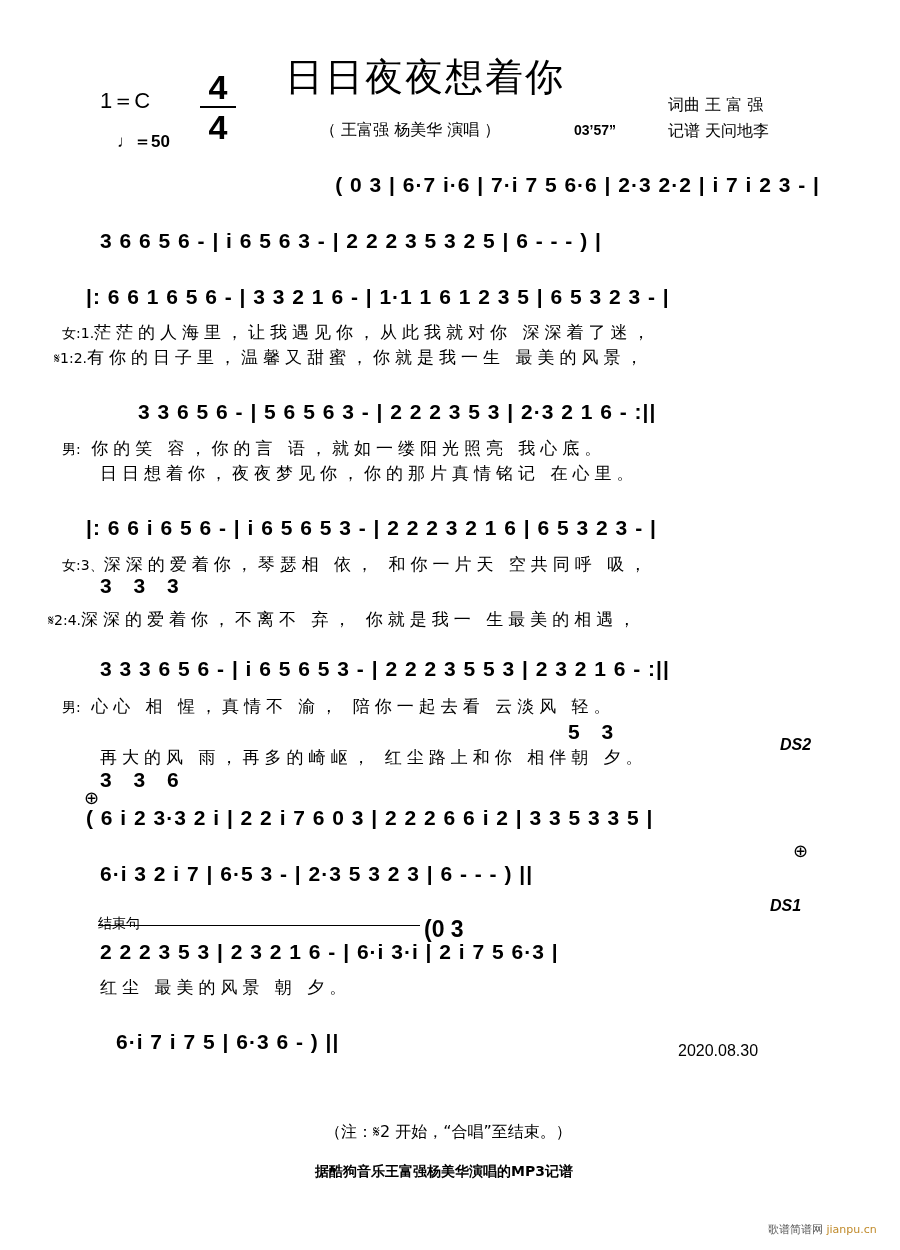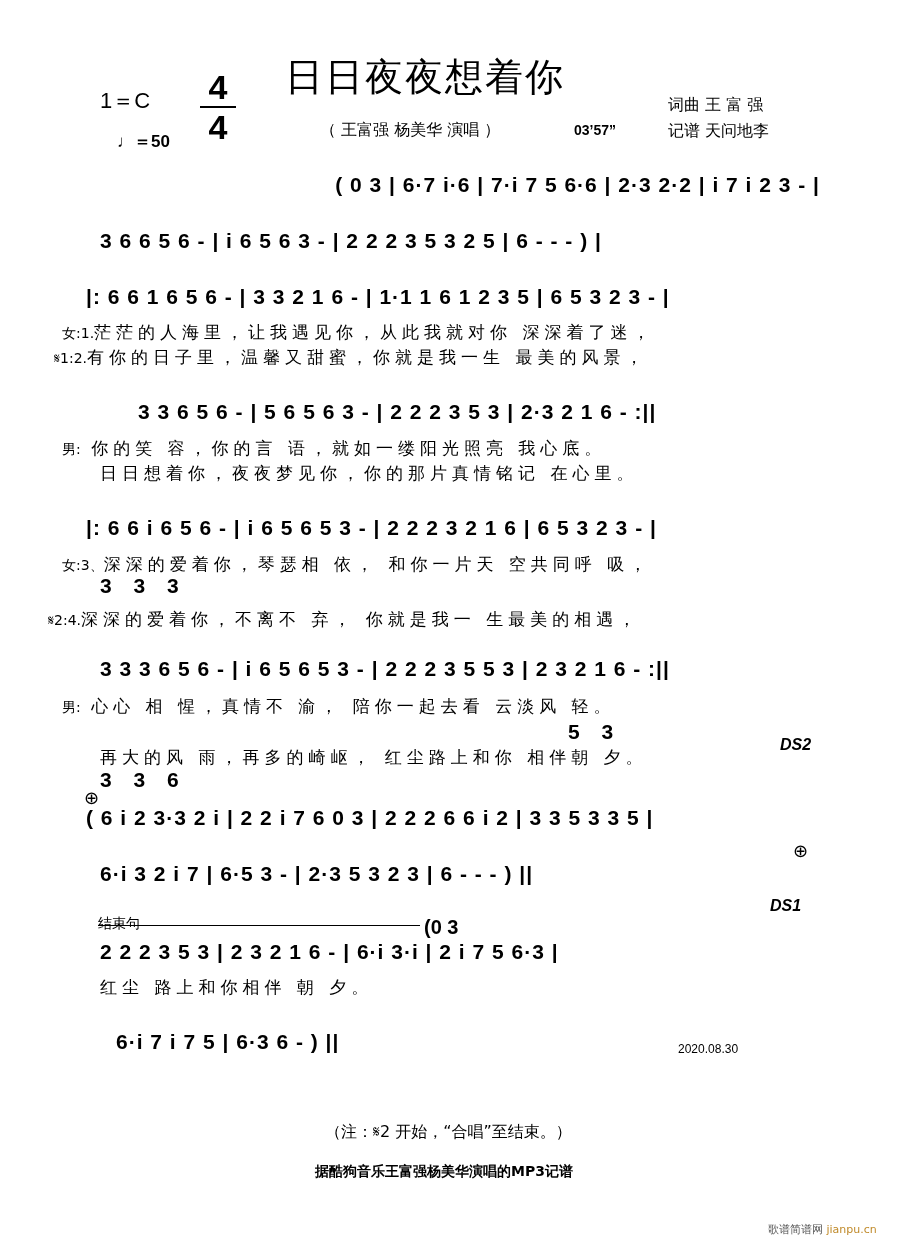"(0 3" div.abs { font-size: 20px -> 23px }
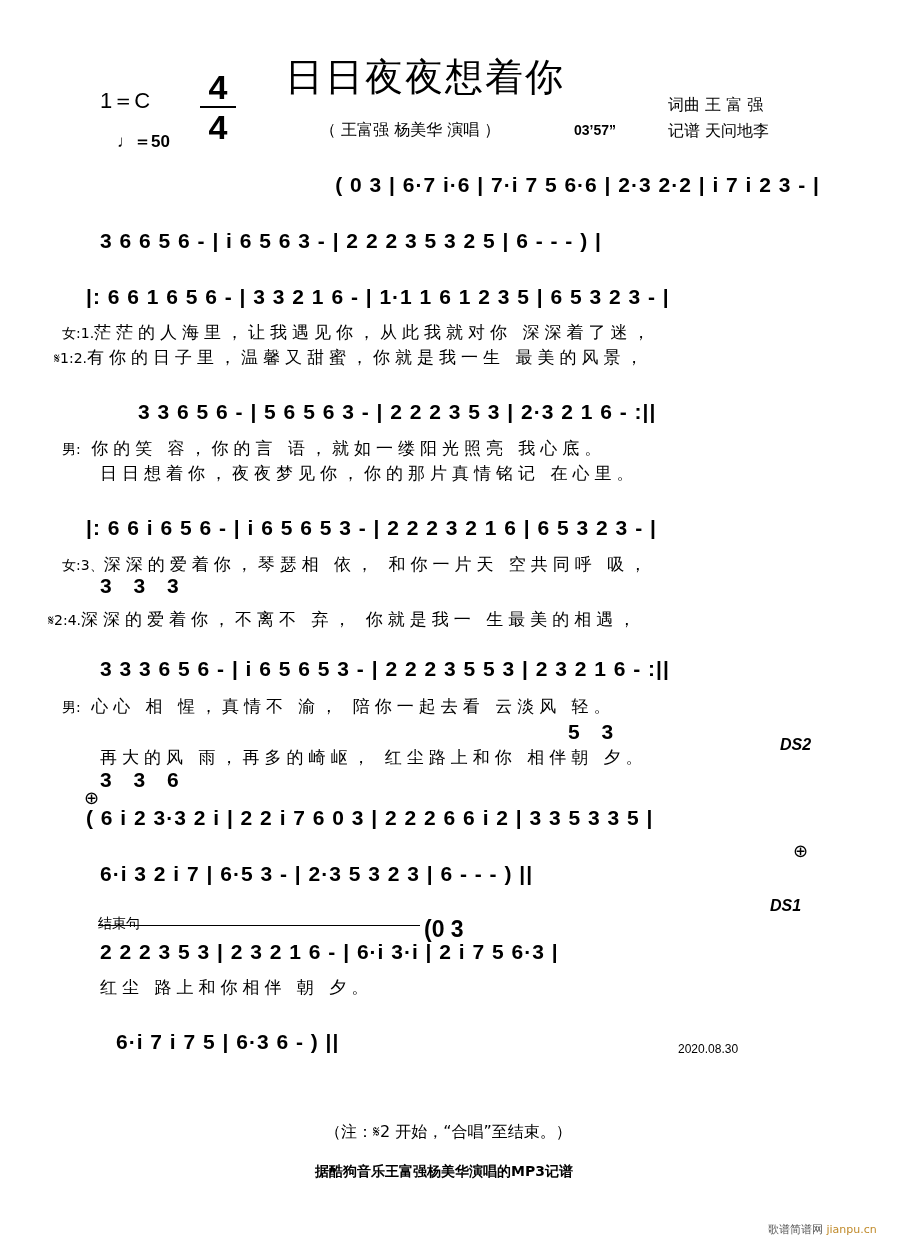"红尘 路上和你相伴 朝 夕。" div.lyric { text: 路上和你相伴 -> 最美的风景 }
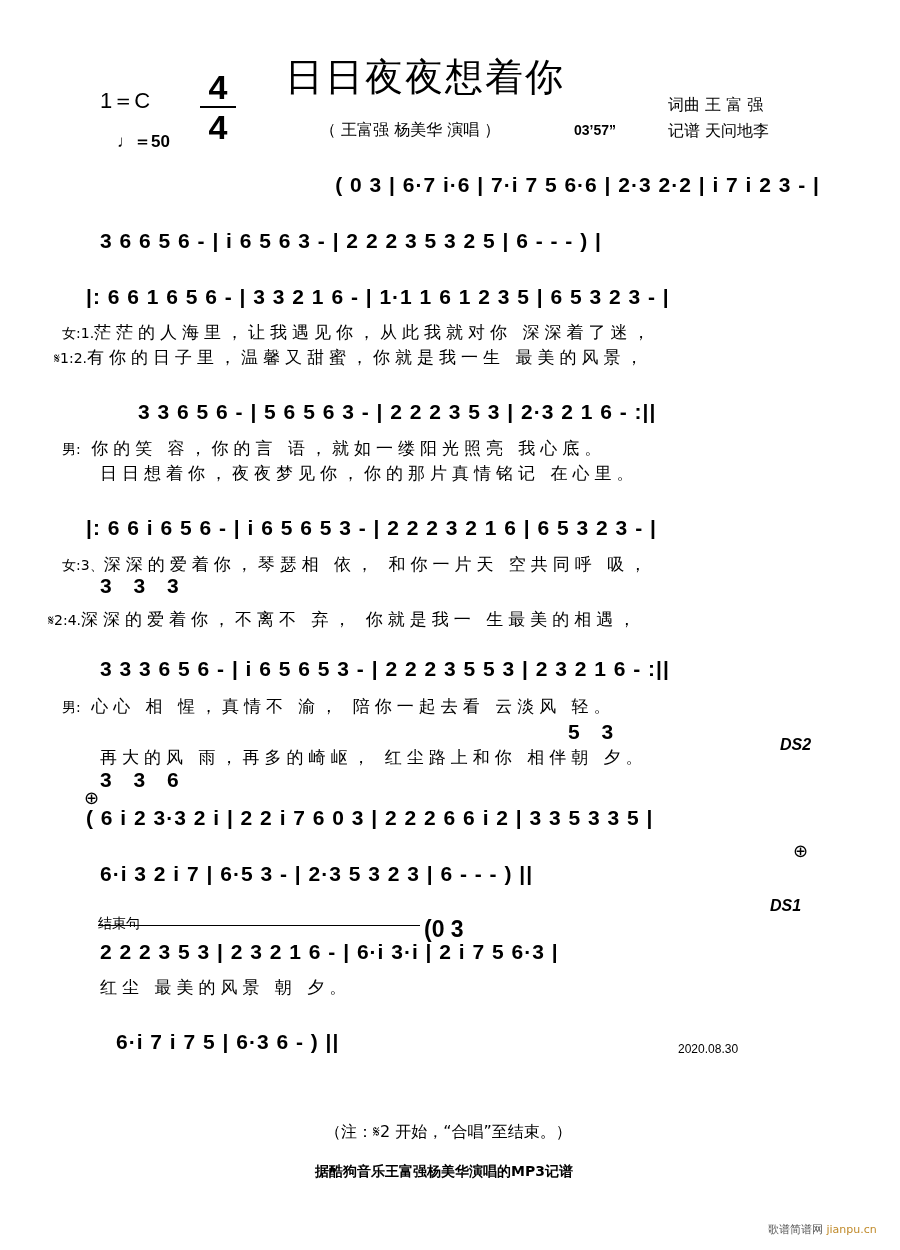"2020.08.30" .date { font-size: 12px -> 16px }
